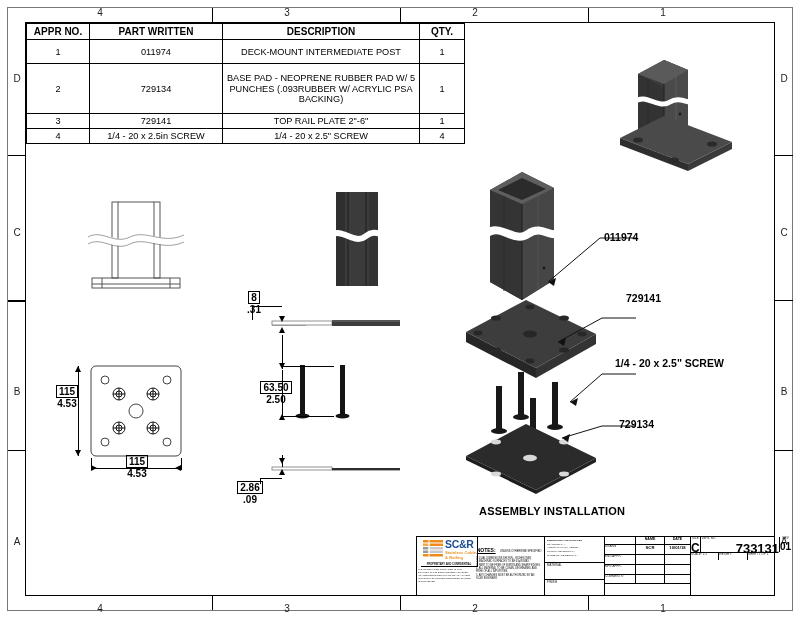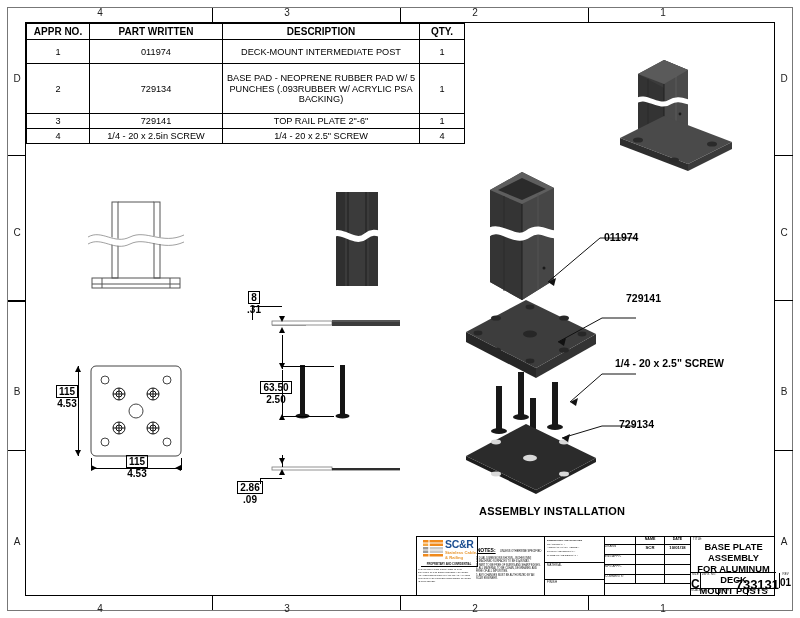"BASE PLATE ASSEMBLY" div { html: <div> <div>TITLE:</div> <div>BASE PLATE ASSEMBLY</div> <div>FOR ALUMINUM DECK</div> <div>MOUNT POSTS</div> </div> -> none }
